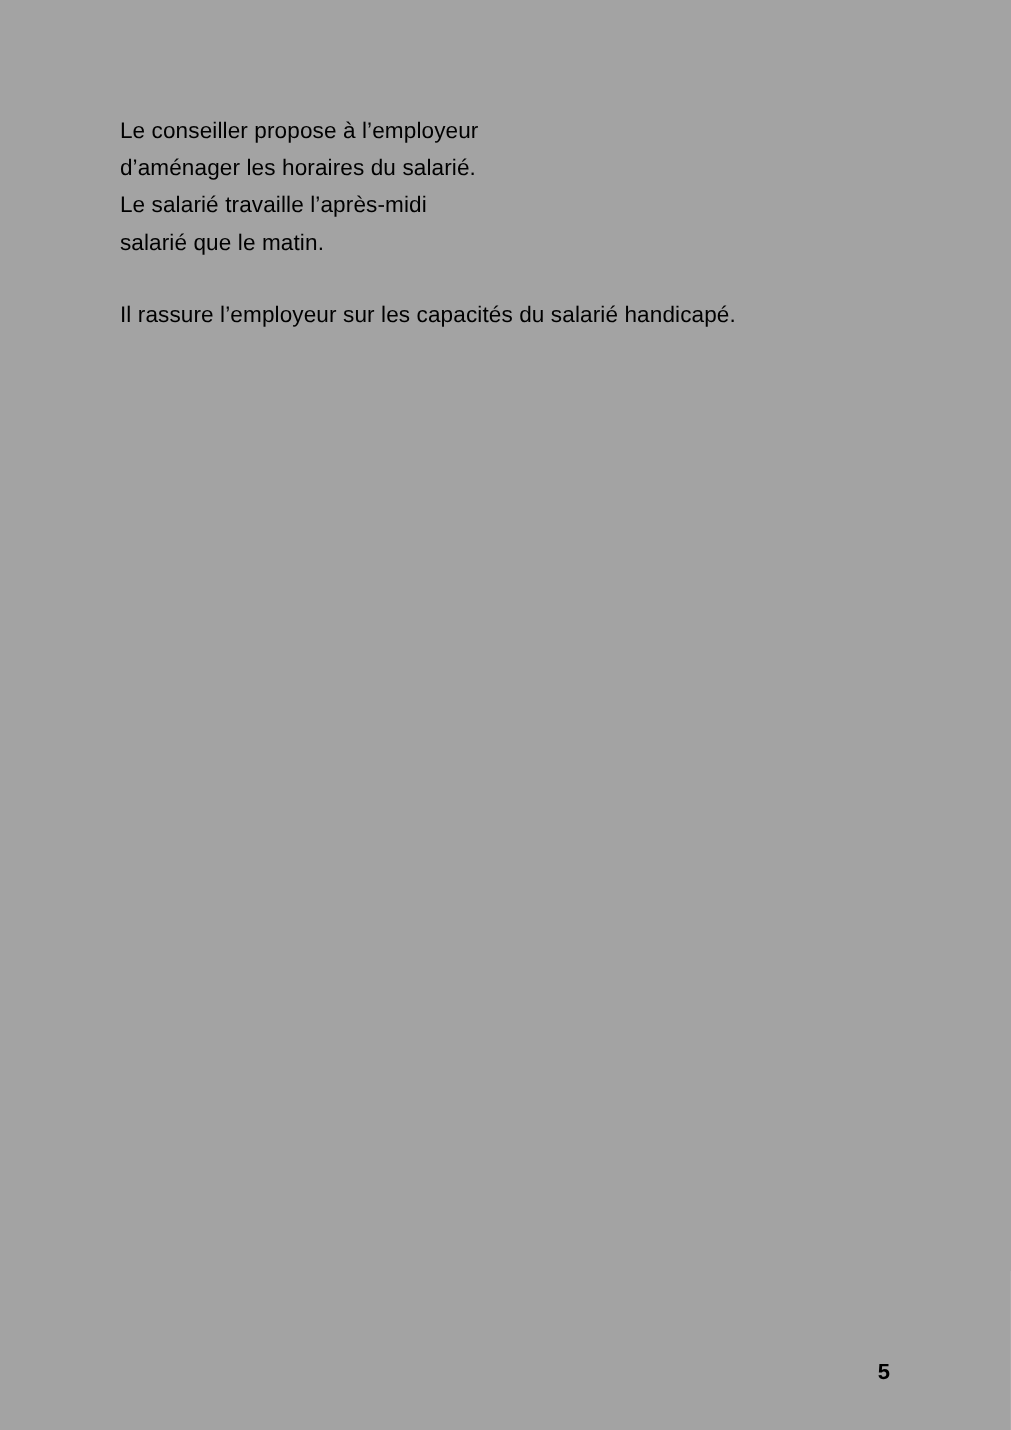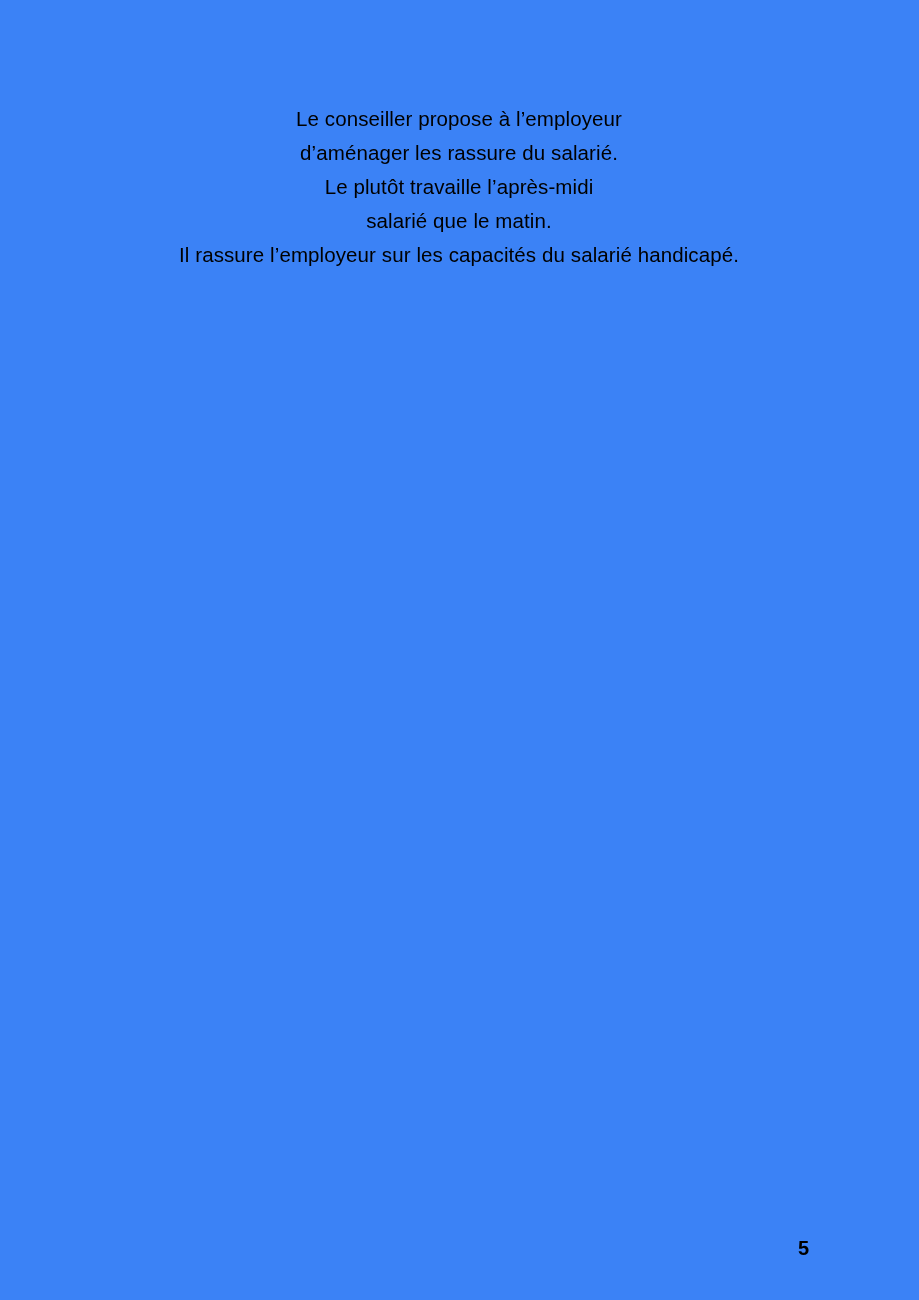"Le conseiller propose à l’employeur" .page { background: #3b82f6 -> #a3a3a3; text-align: center -> none }
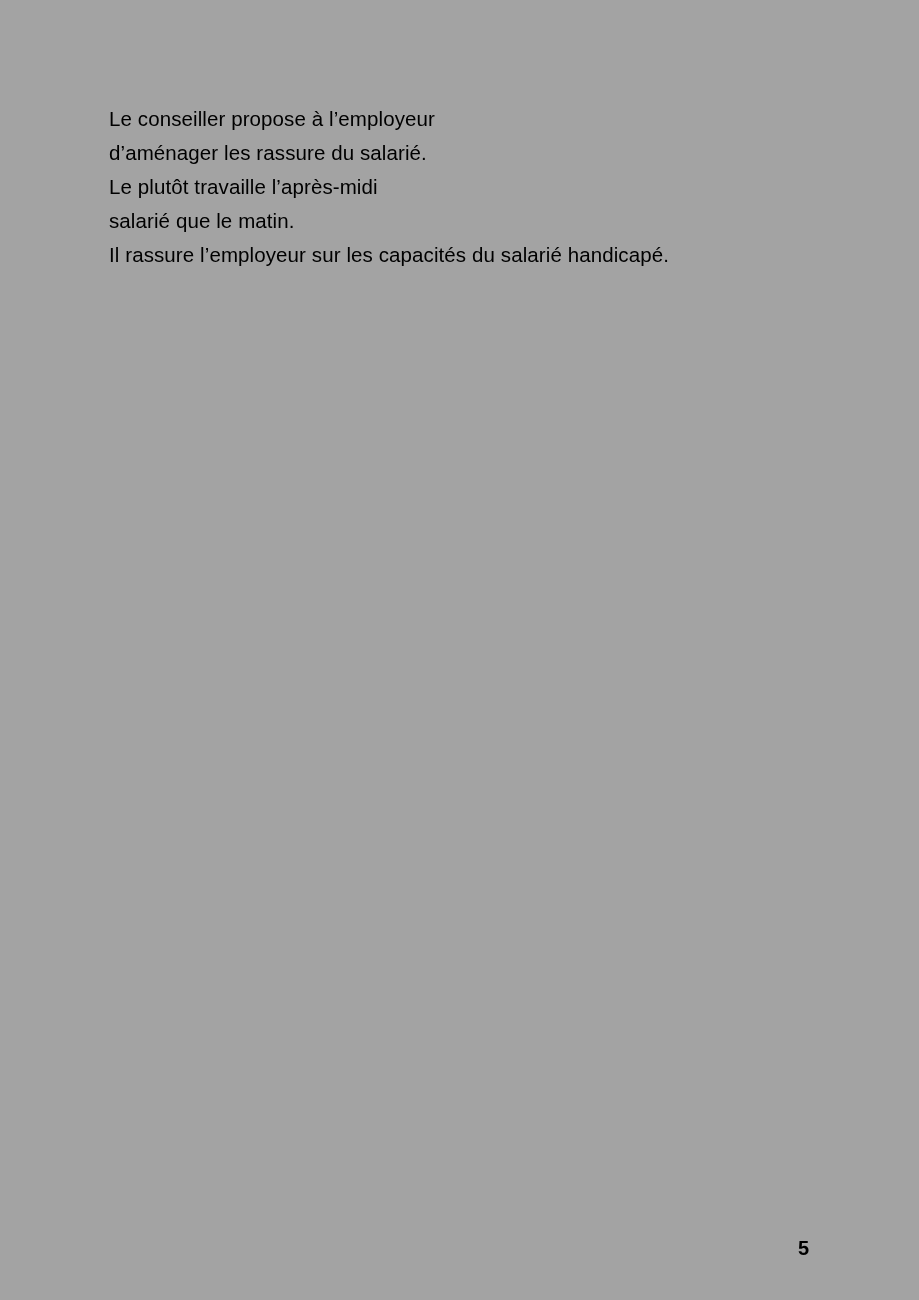"d’aménager les rassure du salarié." span.line { text: rassure -> horaires }
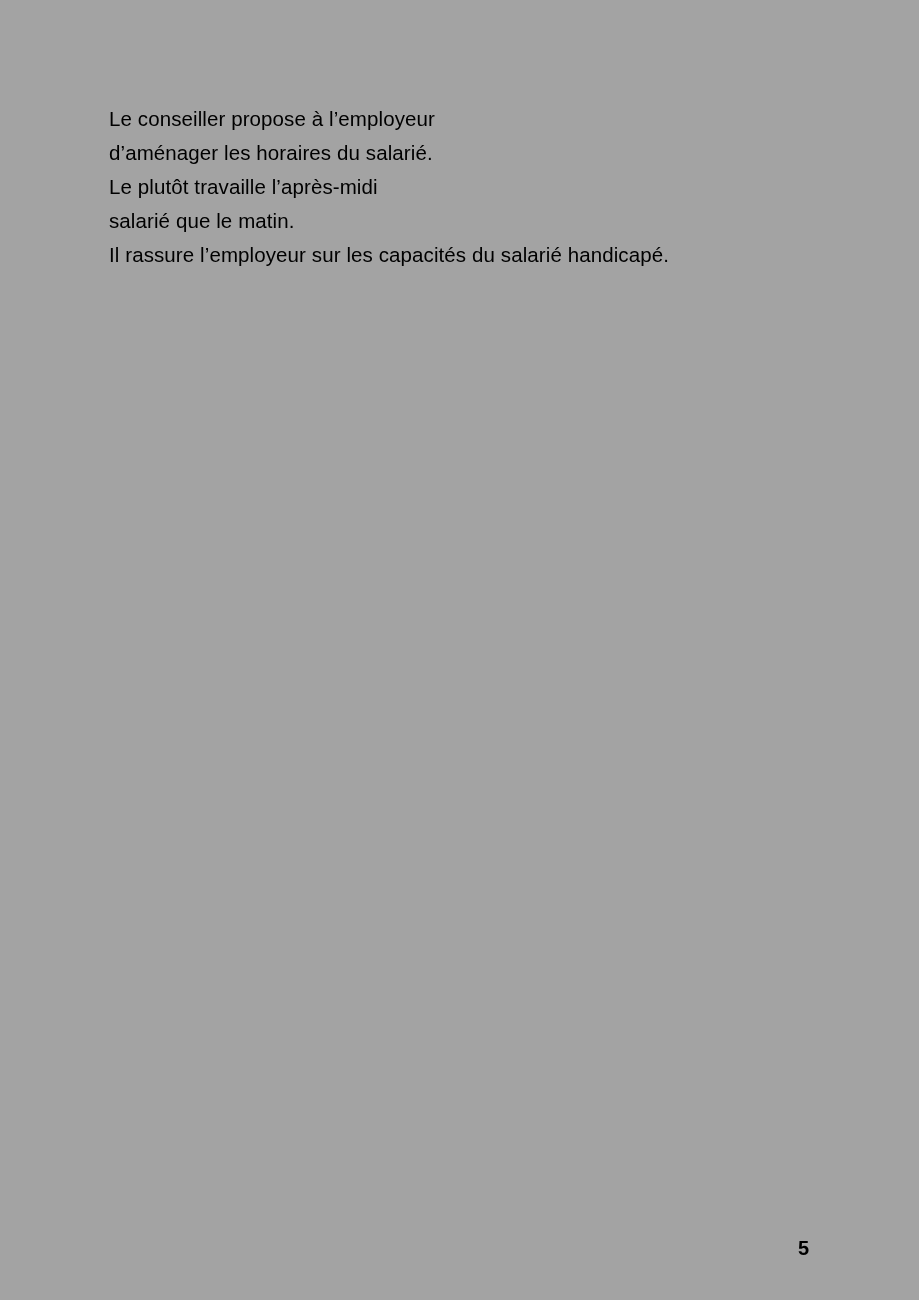"Le plutôt travaille l’après-midi" span.line { text: plutôt -> salarié }
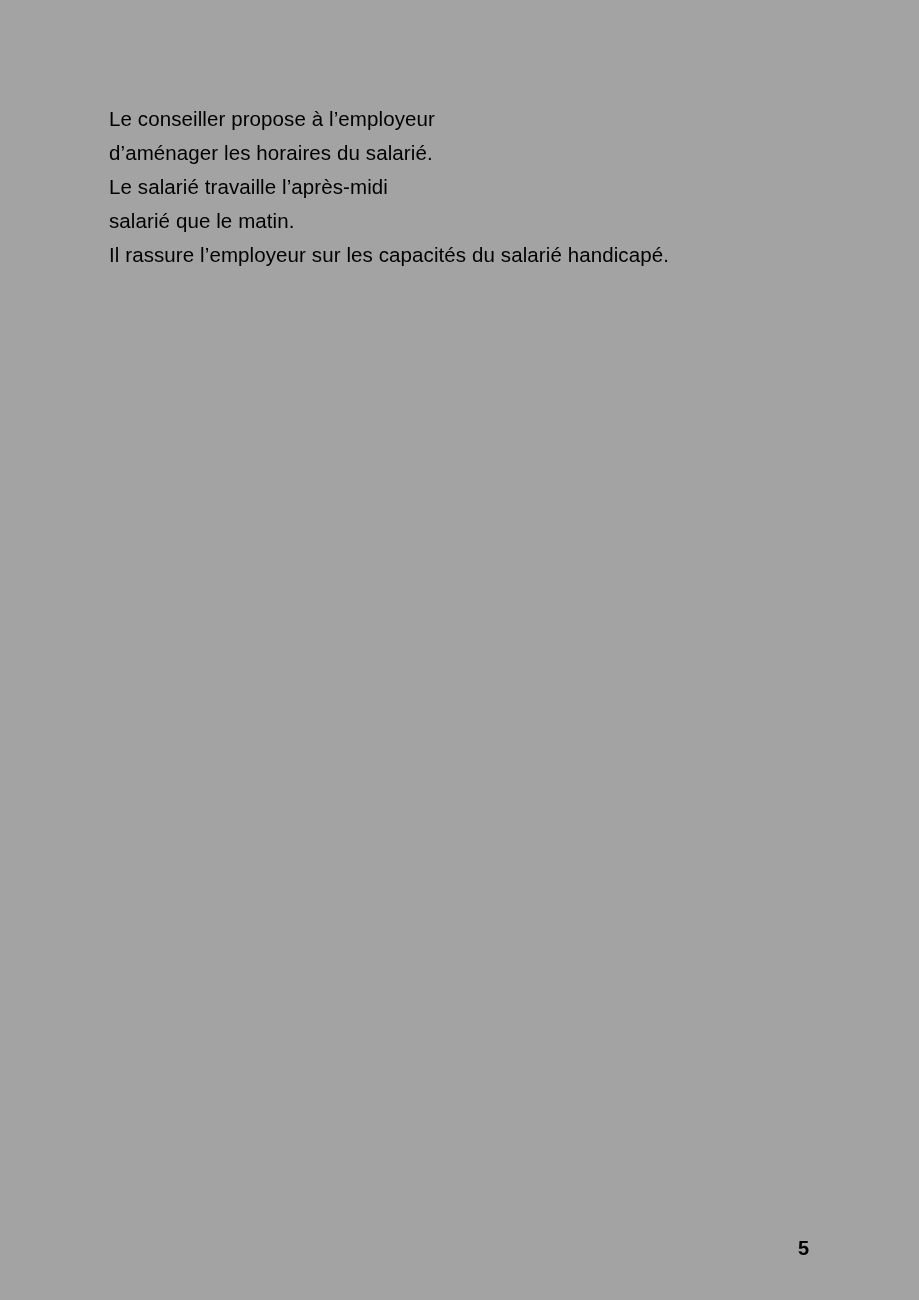"Il rassure l’employeur sur les" .para + .para { margin-top: none -> 32px }
